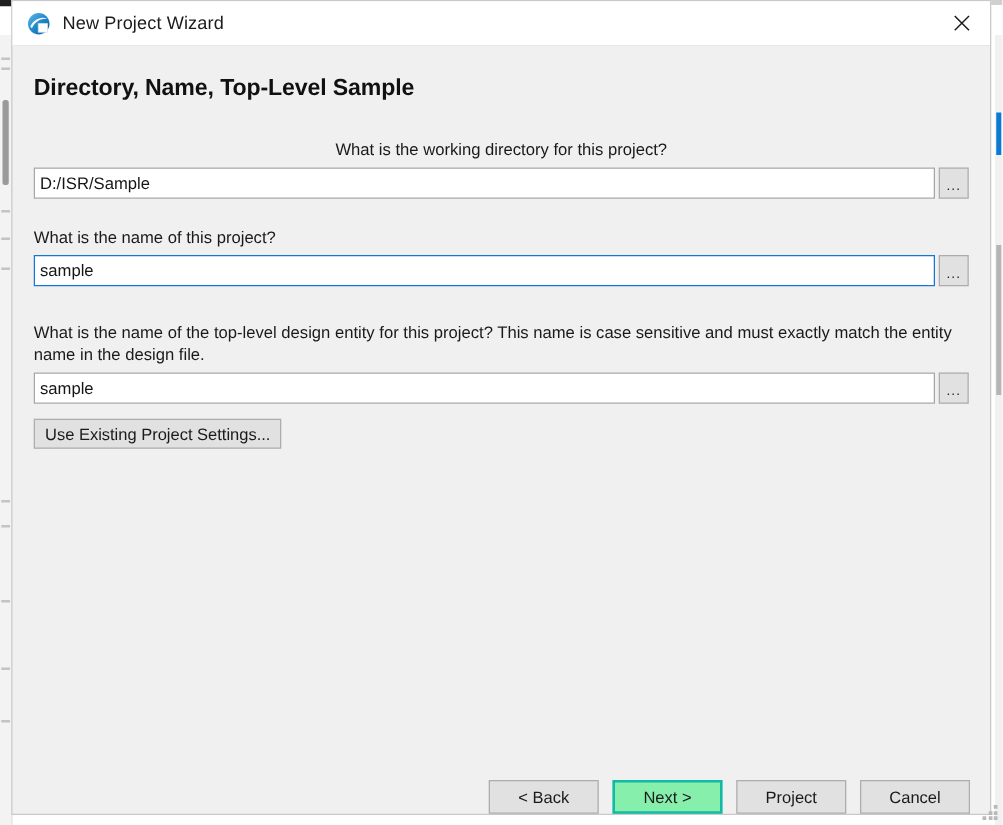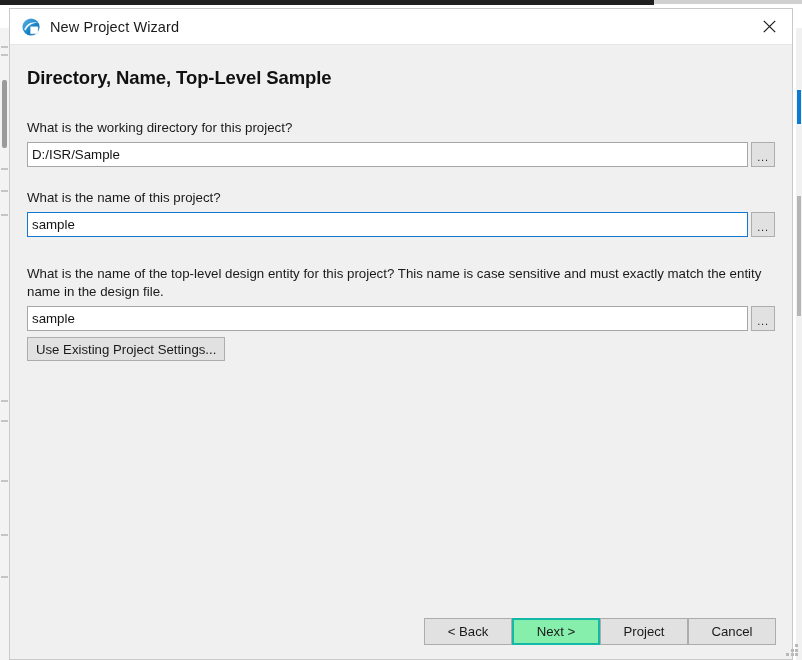"New Project Wizard" .dialog { top: 8px -> 0 }
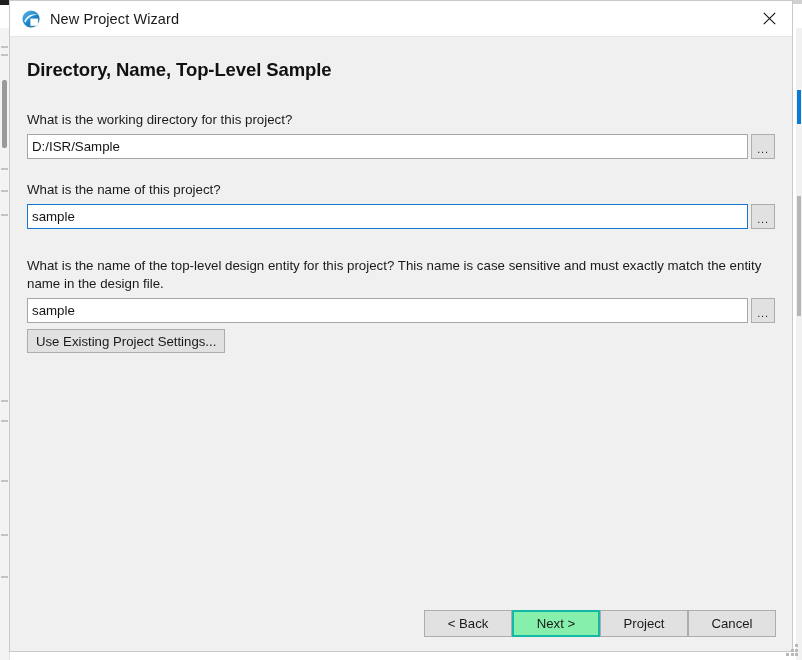"What is the working directory" .question.q1 { text-align: none -> center }
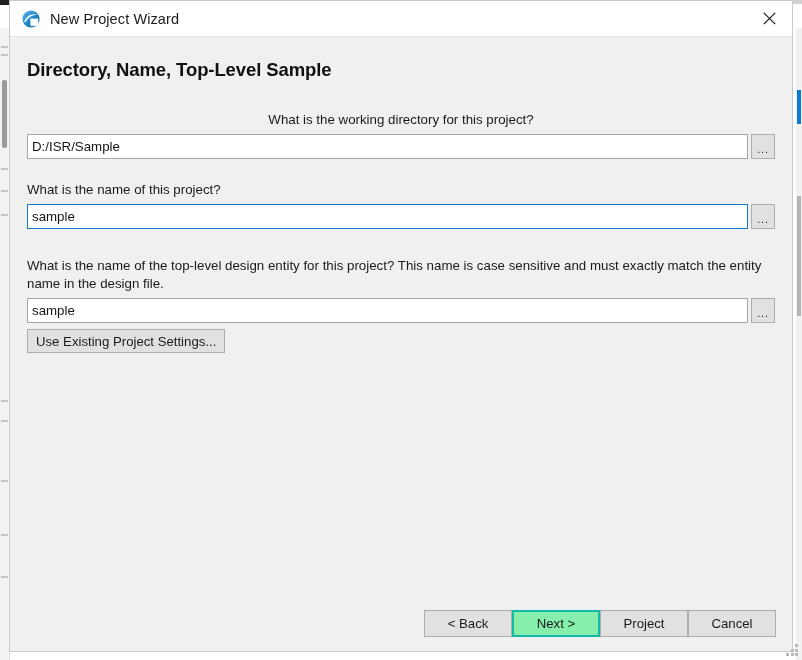"Use Existing Project Settings..." .settings-btn { margin-top: 6px -> 12px }
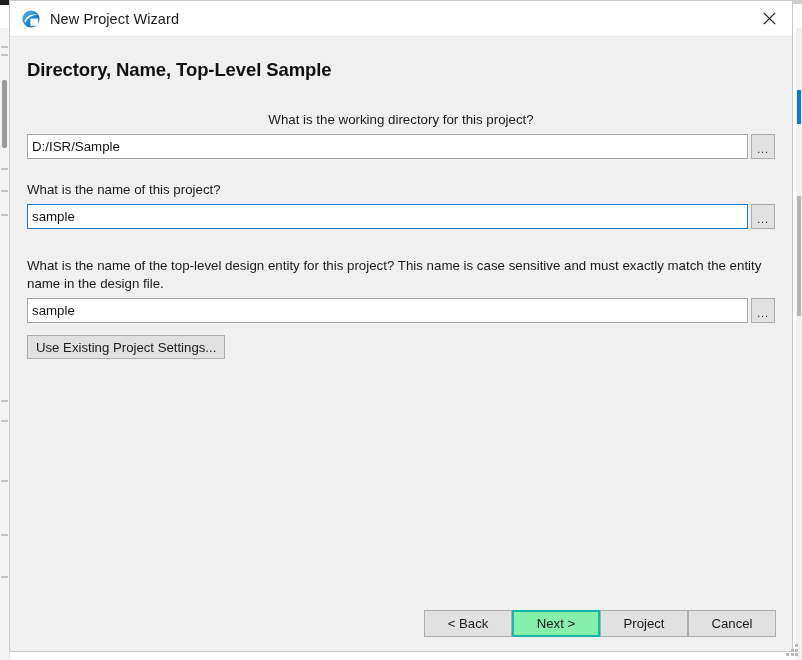"< Back" .footer { align-items: center -> flex-end; gap: 0 -> 11px }
